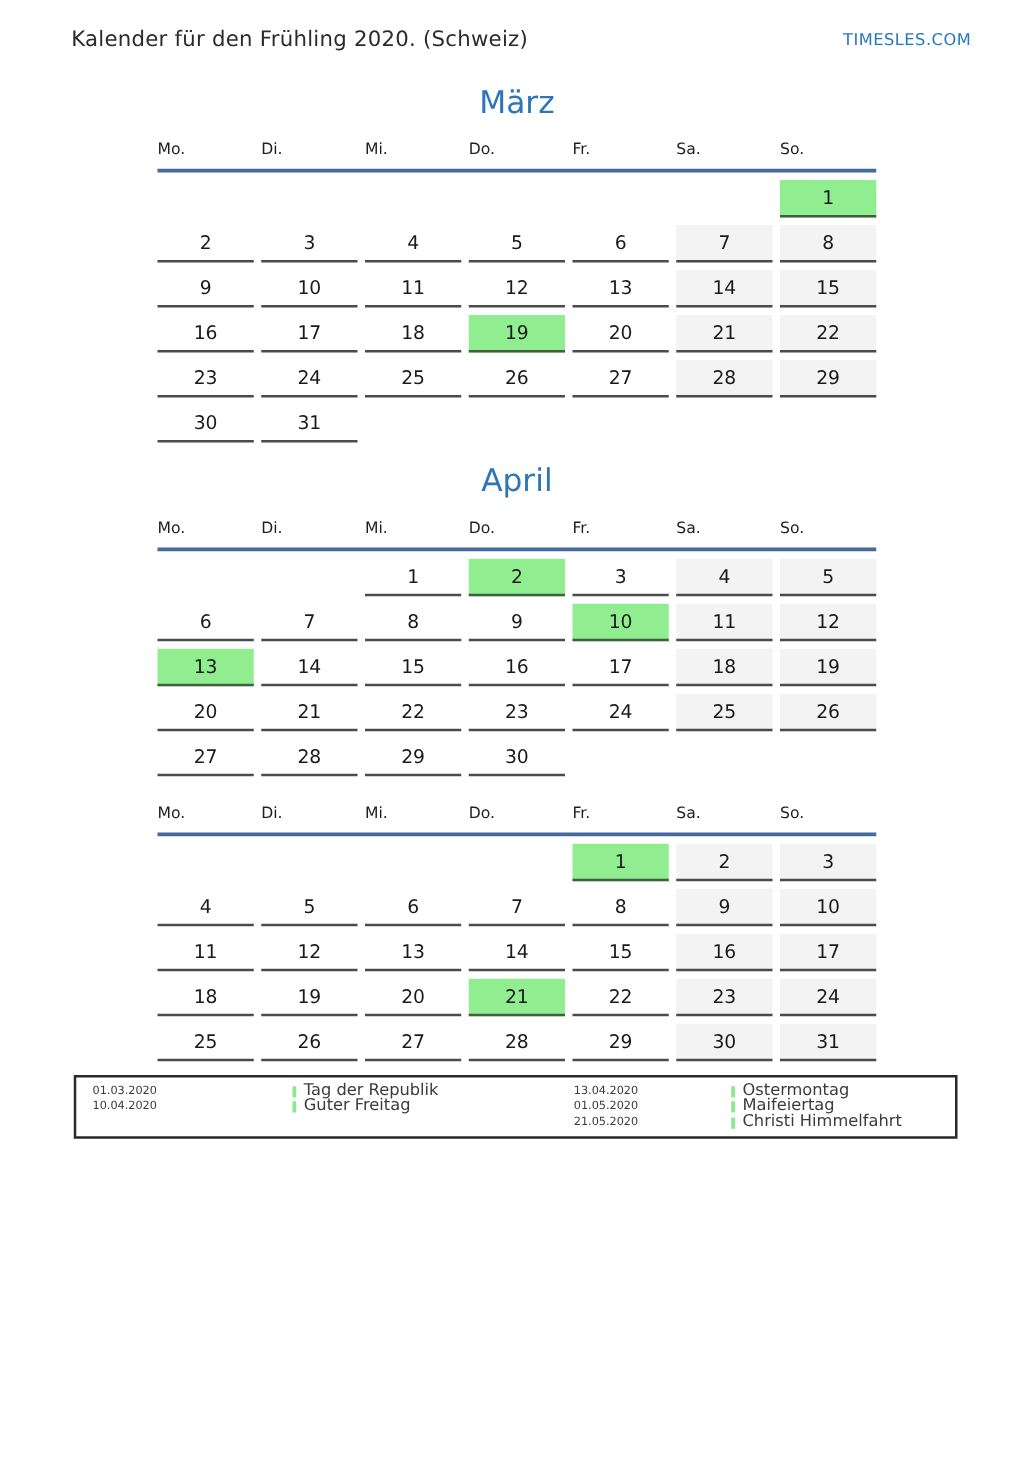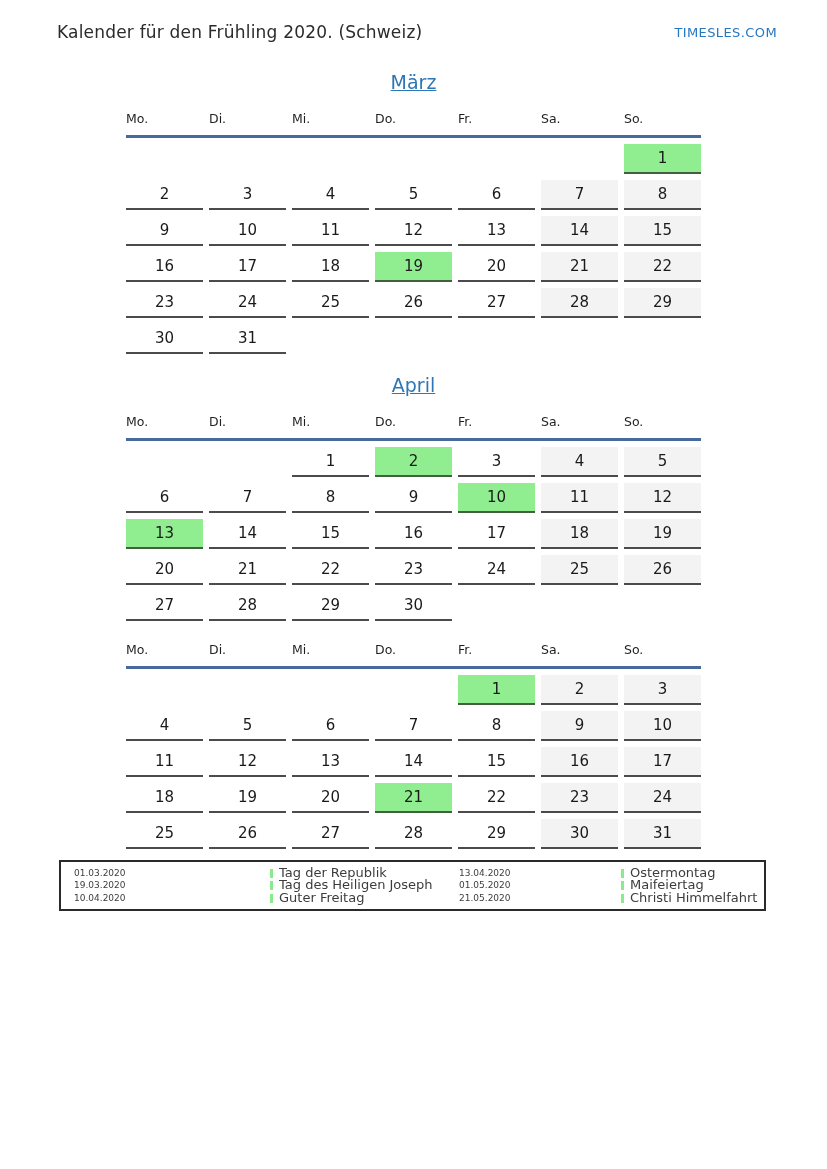"März" .month-title { font-size: 19px -> 25px; text-decoration: underline -> none }
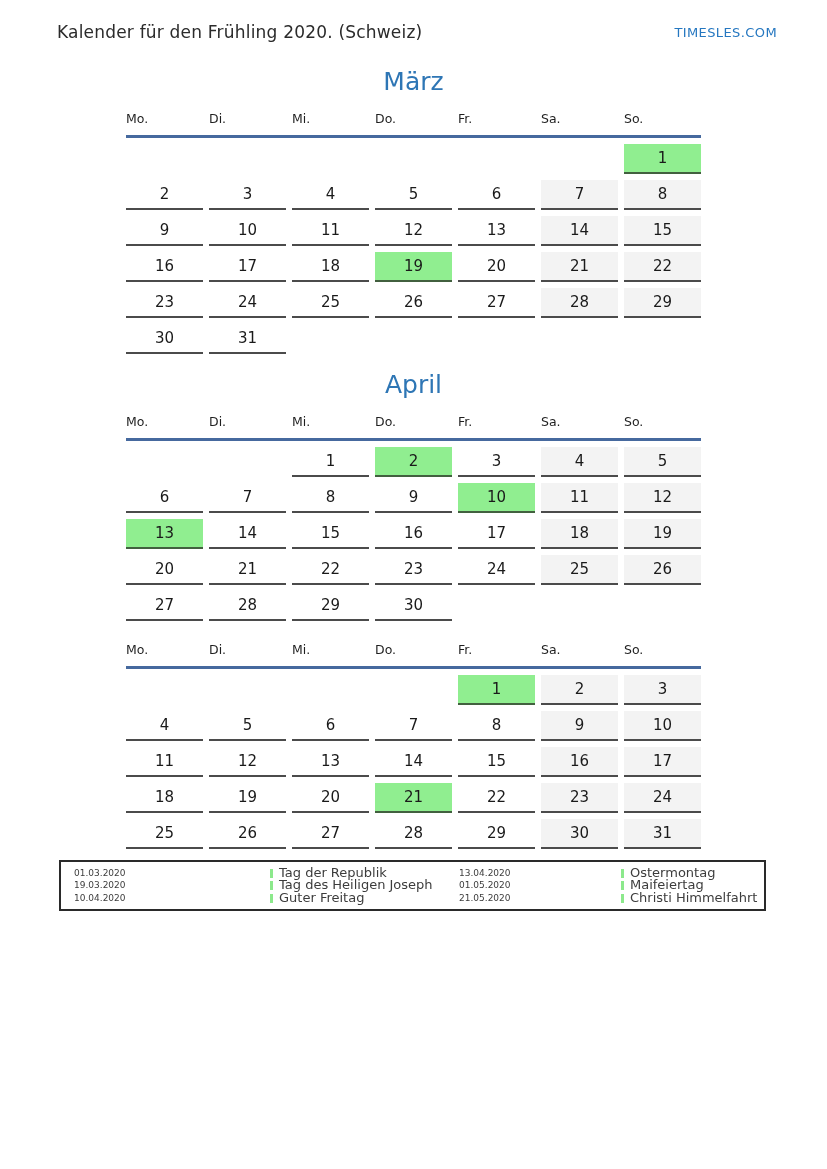"01.03.2020" .legend-row { gap: 36px -> none }
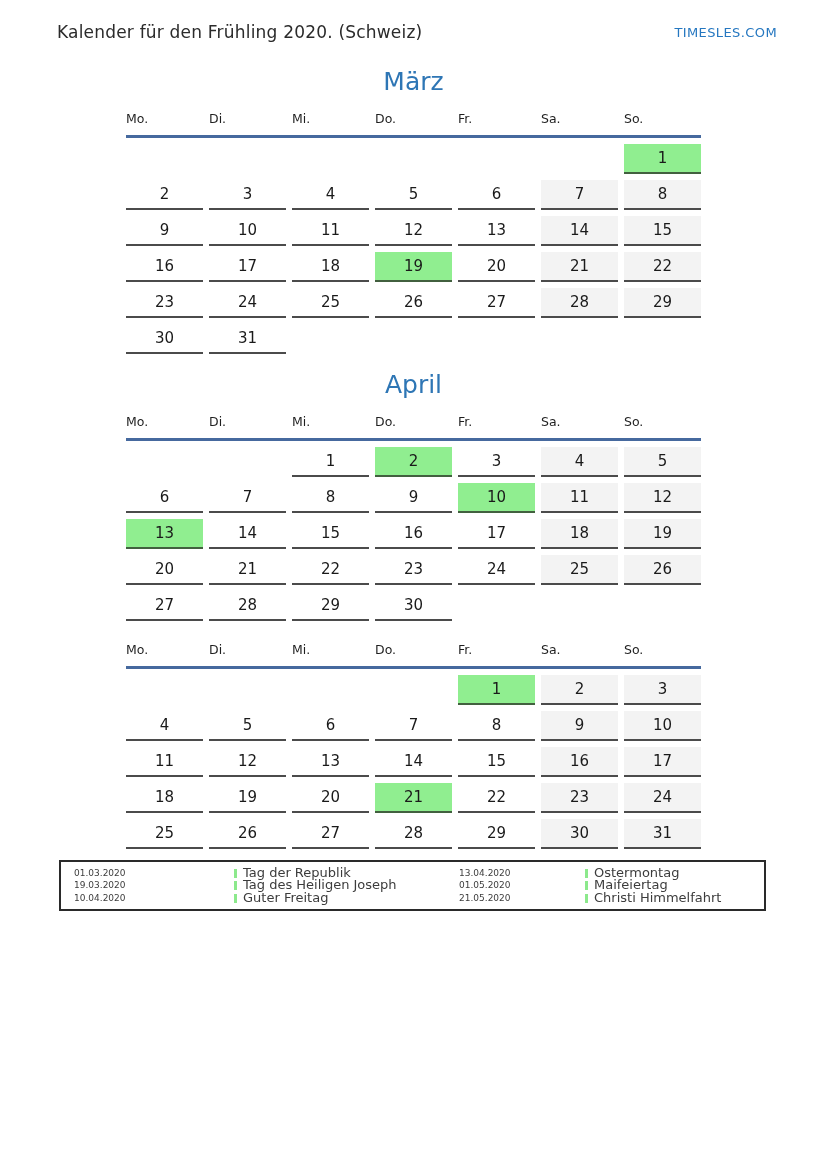"19.03.2020" div.legend-row { html: <div> <div>19.03.2020</div> <div> <span></span> <span>Tag des Heiligen Joseph</span> </div> </div> -> none }
